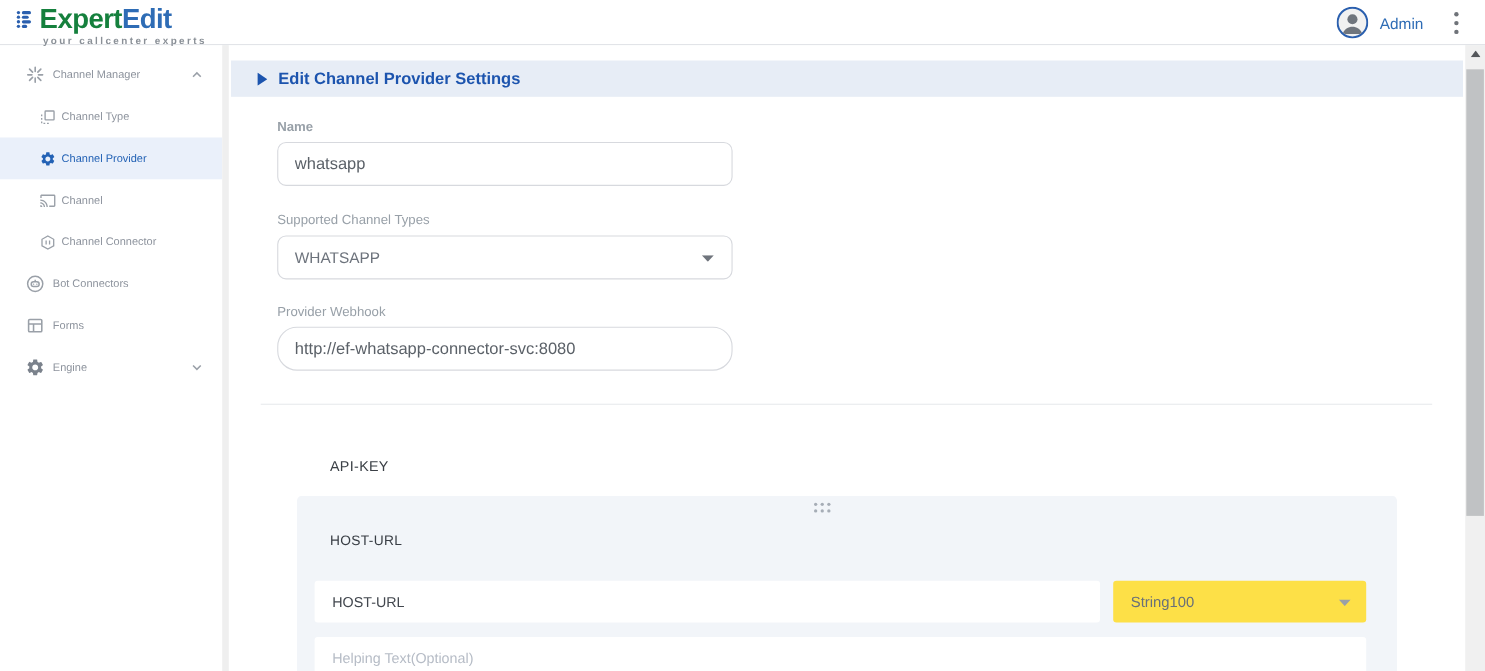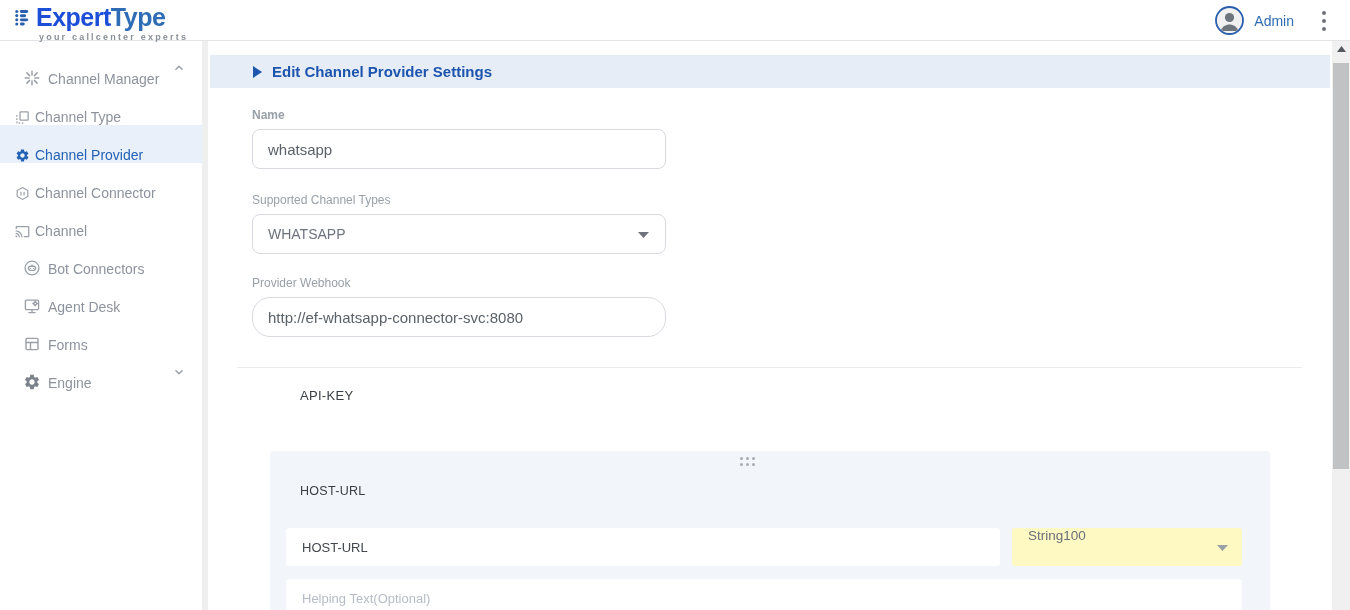"Expert" .logo-gray { color: #1d4ed8 -> #15803d }
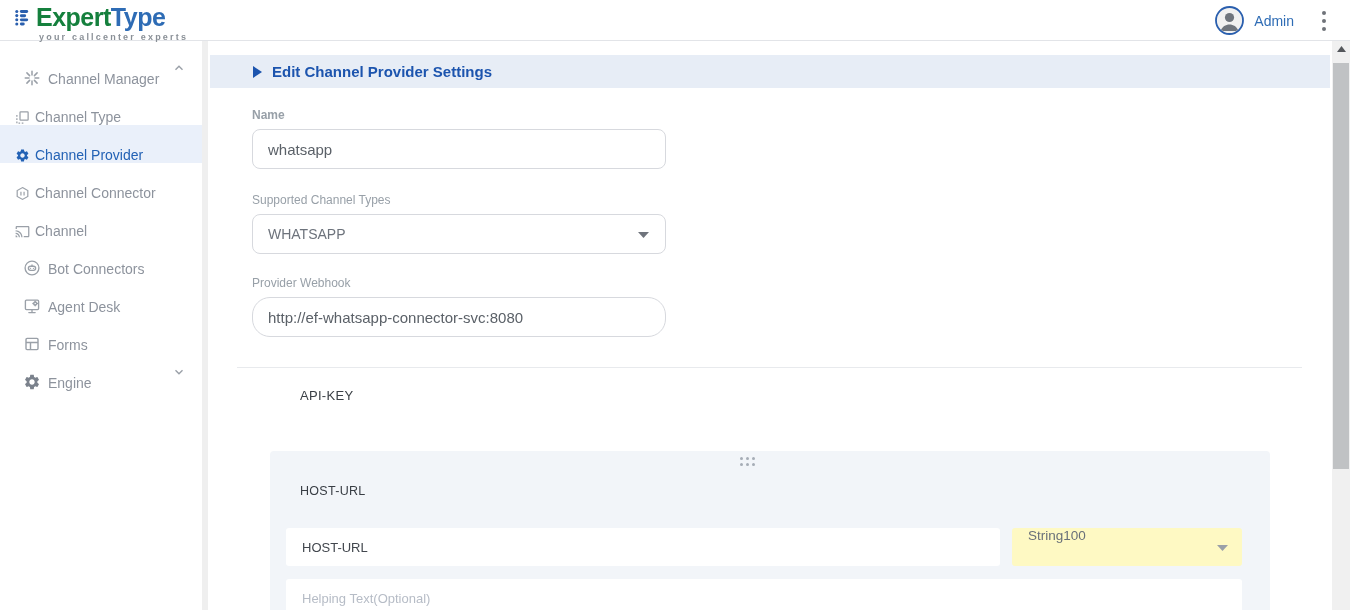"Type" span.logo-blue { text: Type -> Edit }
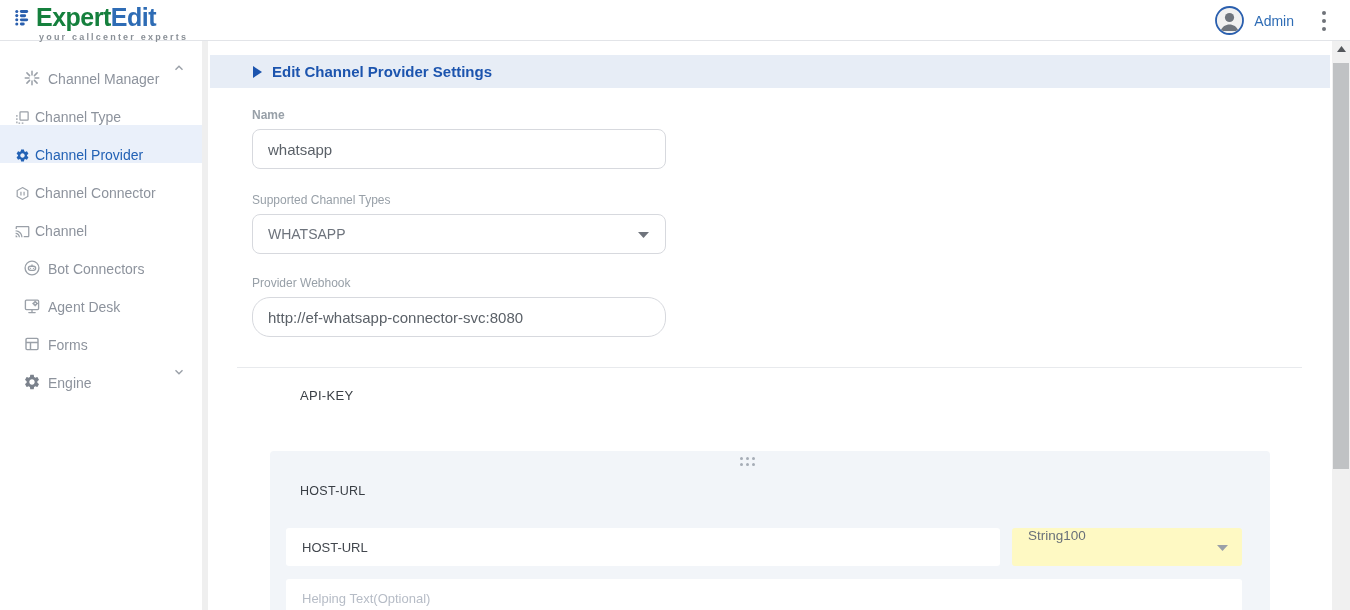"Channel Manager" .nav-row { align-items: flex-end -> center; font-size: 14px -> 10px }
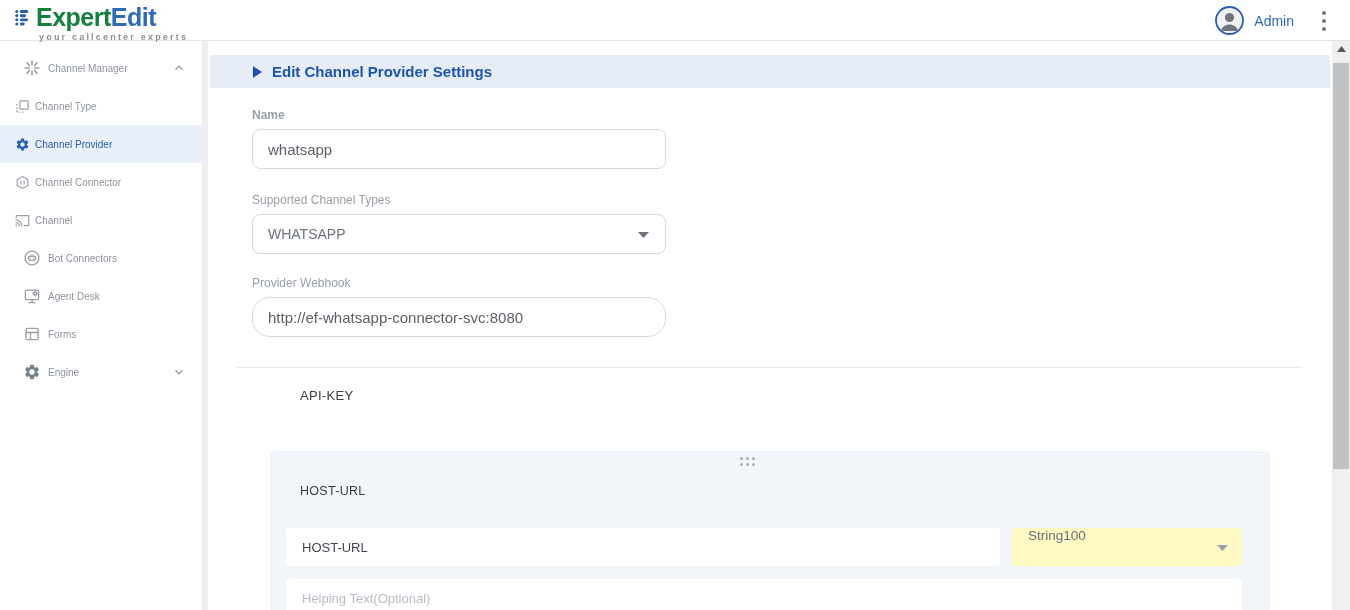"Edit Channel Provider Settings" .band { padding-left: 43px -> 24px }
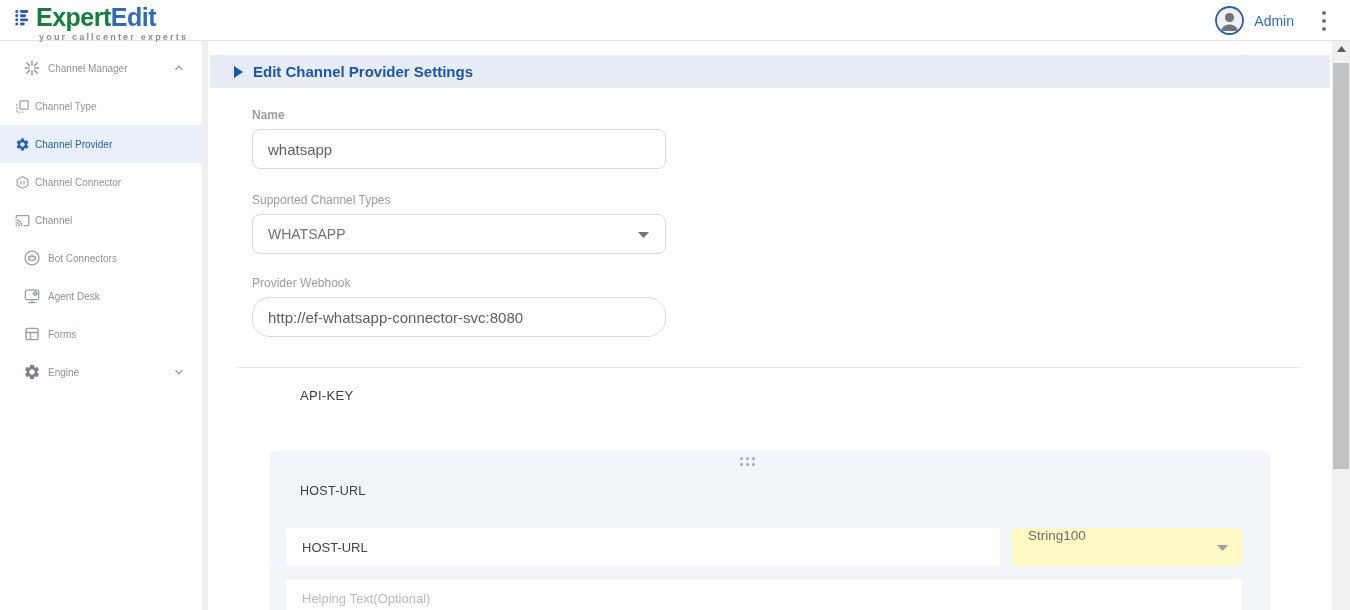"Channel Type" .nav-row.sub { padding-left: 15px -> 36px }
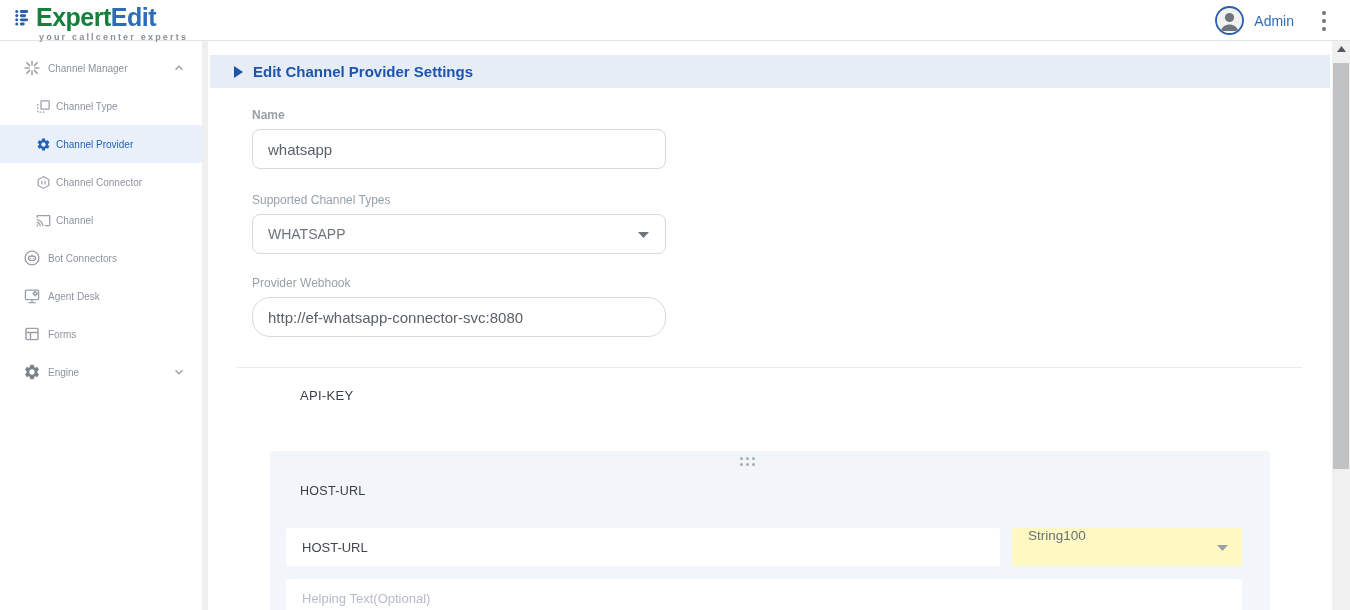"Channel Connector" div.nav-row { order: before "Channel" -> after "Channel" }
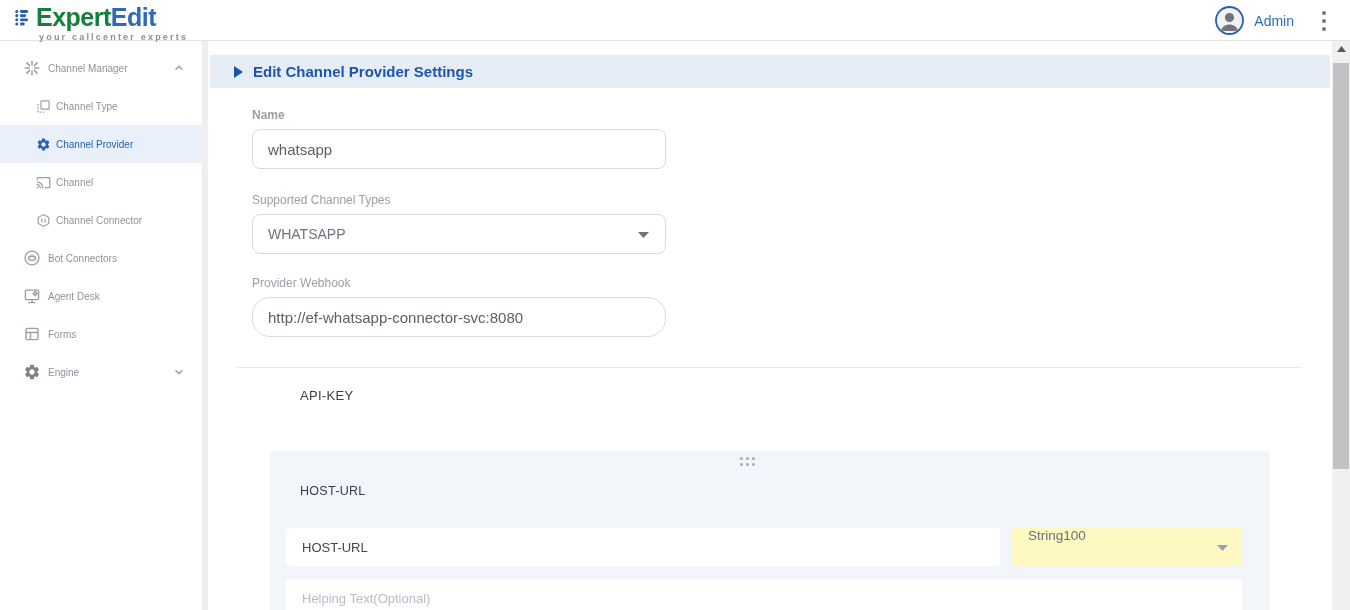"Agent Desk" div.nav-row { html: <div> <svg> <rect></rect> <path></path> <circle></circle> <path></path> </svg> <span>Agent Desk</span> </div> -> none }
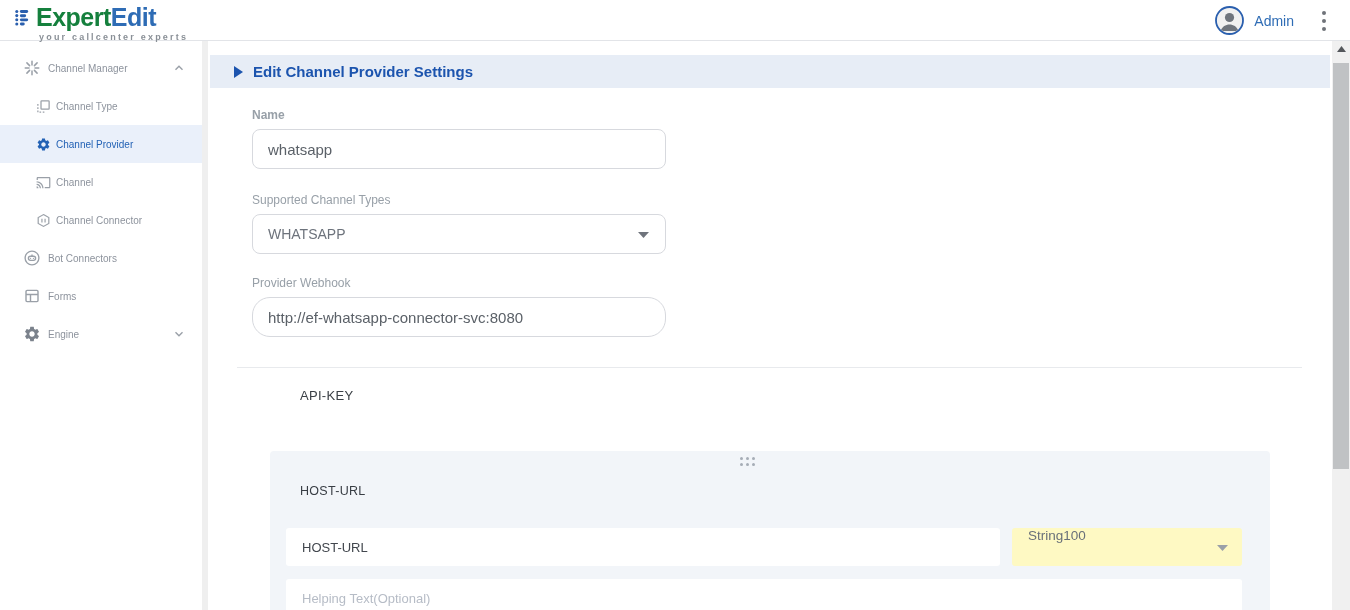"API-KEY" .api-key { top: 388px -> 416px }
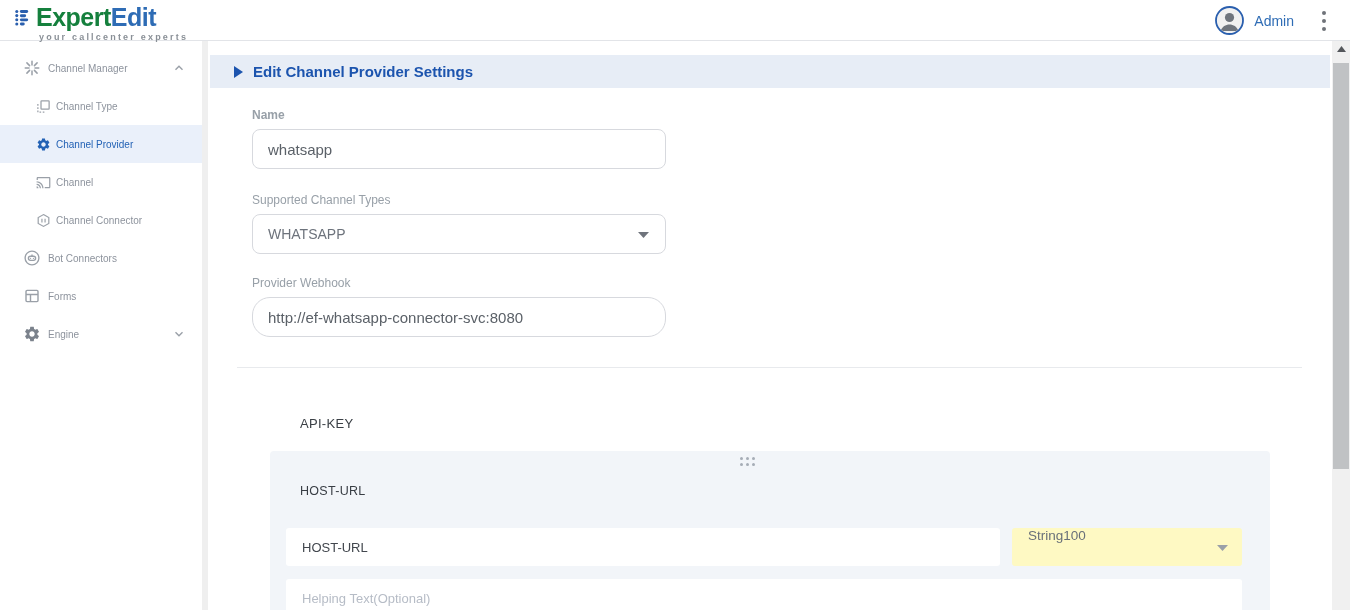"String100" .flat-select { align-items: none -> center; background: #fef9c3 -> #fde047 }
